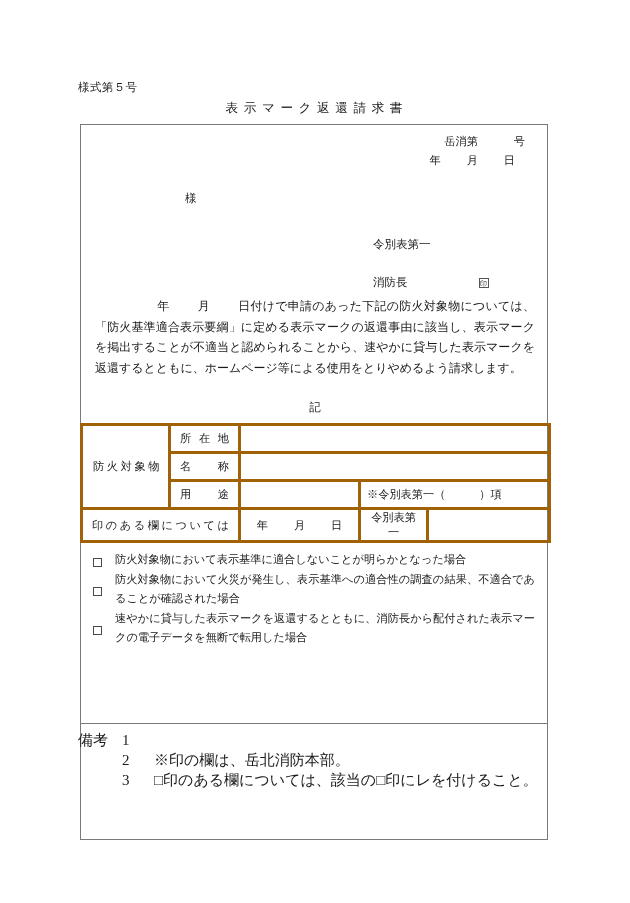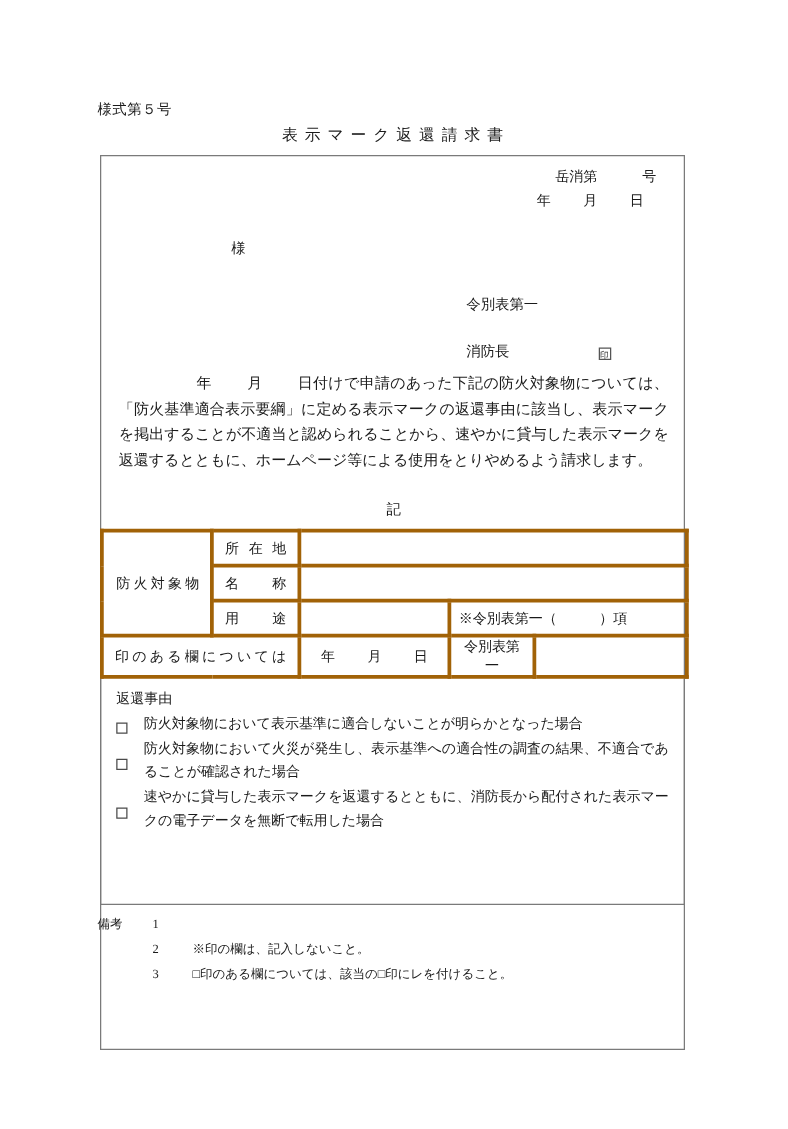"返還事由" div.reasons-title { html: <div>返還事由</div> -> none }
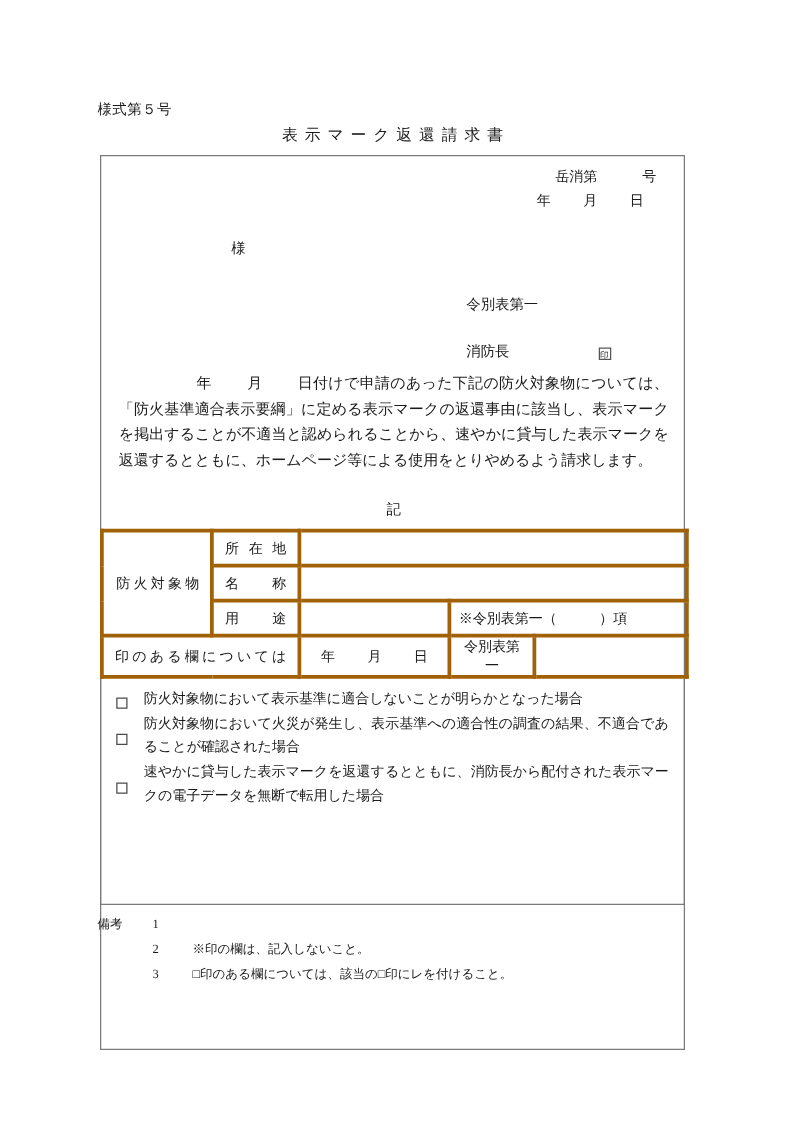"備考" .notes { font-size: 10px -> 15px }
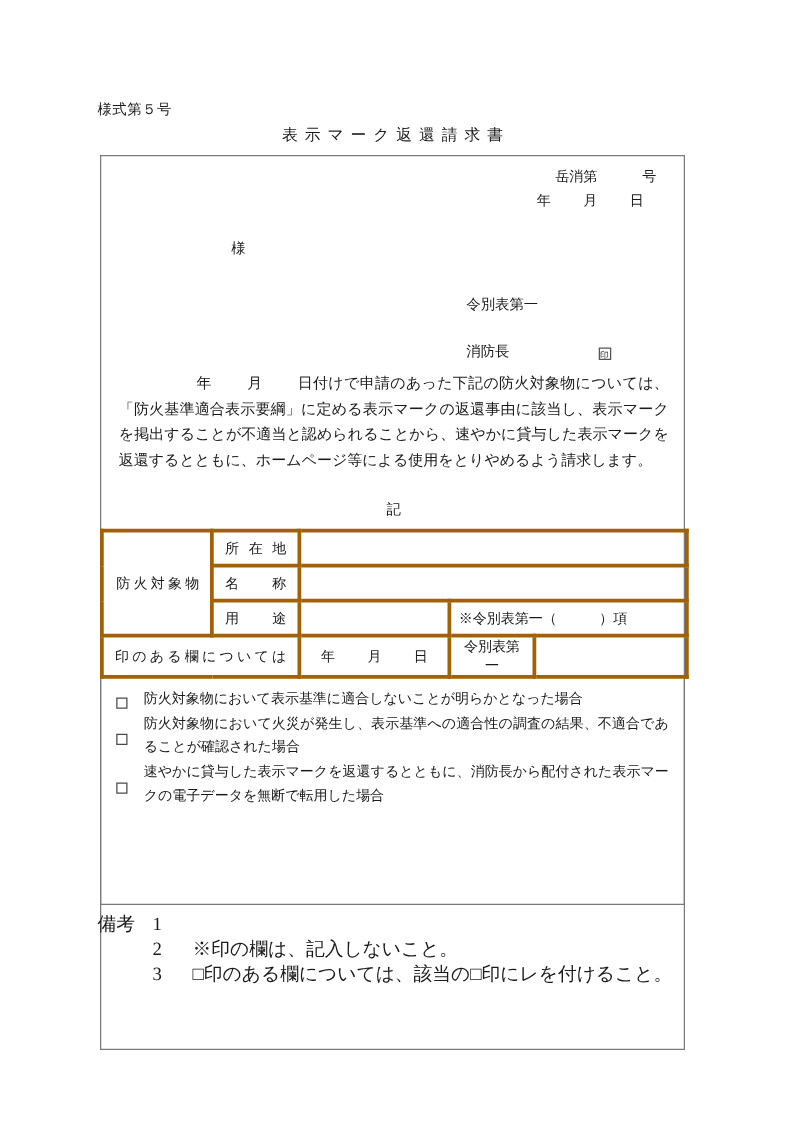"※印の欄は、記入しないこと。" span.note-body { text: 記入しないこと -> 岳北消防本部 }
